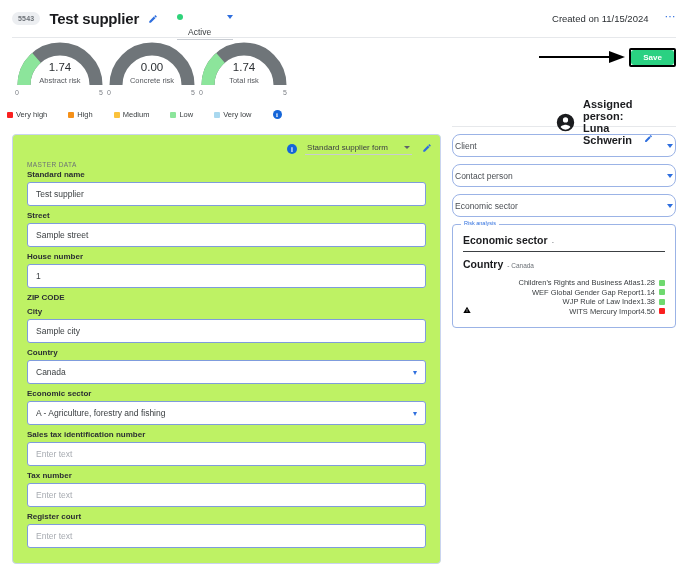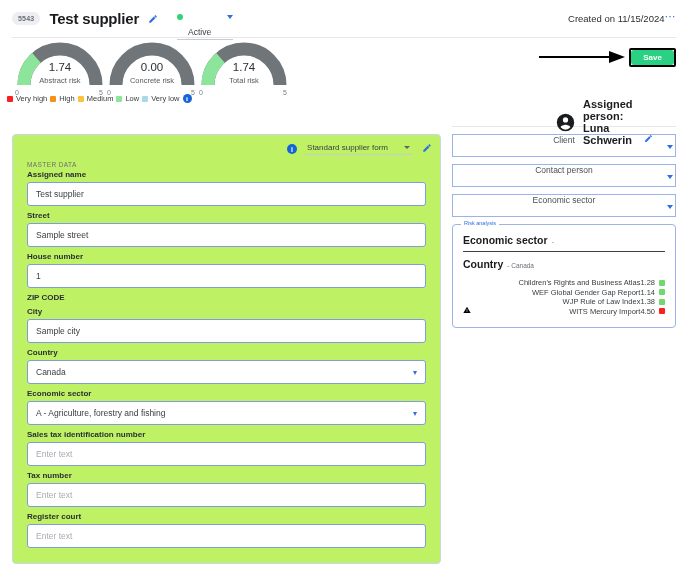"Created on 11/15/2024" .created { gap: 0 -> 16px }
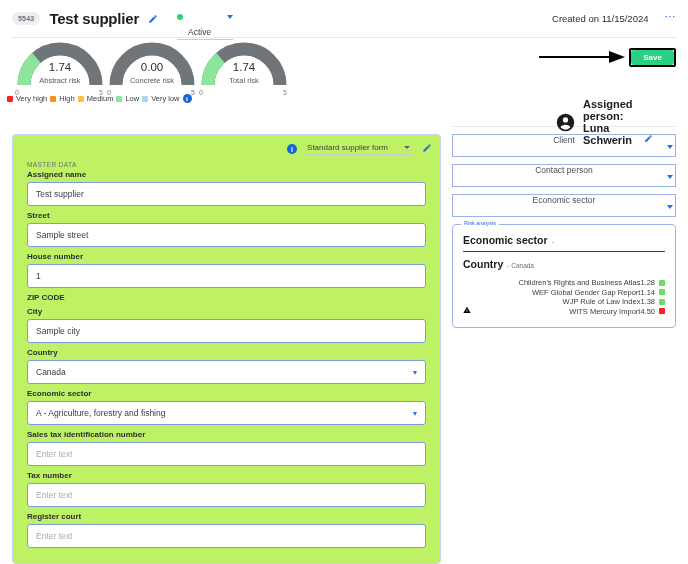"Very high" .legend { gap: 0 -> 18px; top: 94px -> 110px }
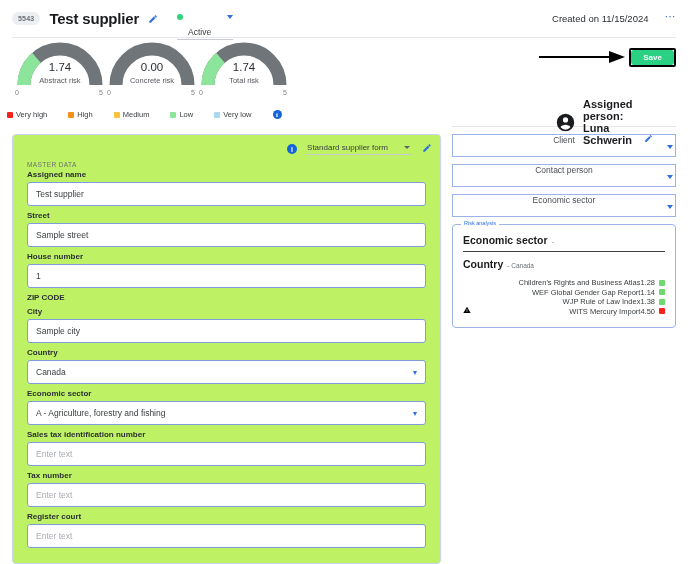"Client" .sel-box { border-radius: 0 -> 8px; flex-direction: column -> none }
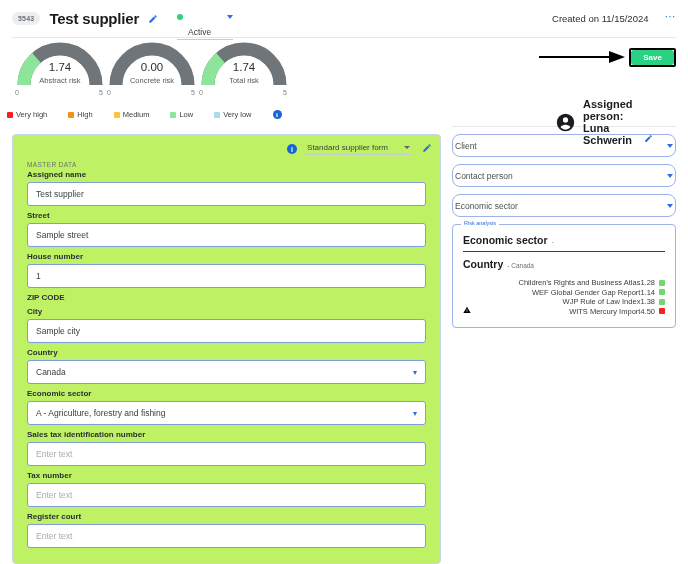"Assigned name" div.field-label { text: Assigned -> Standard }
